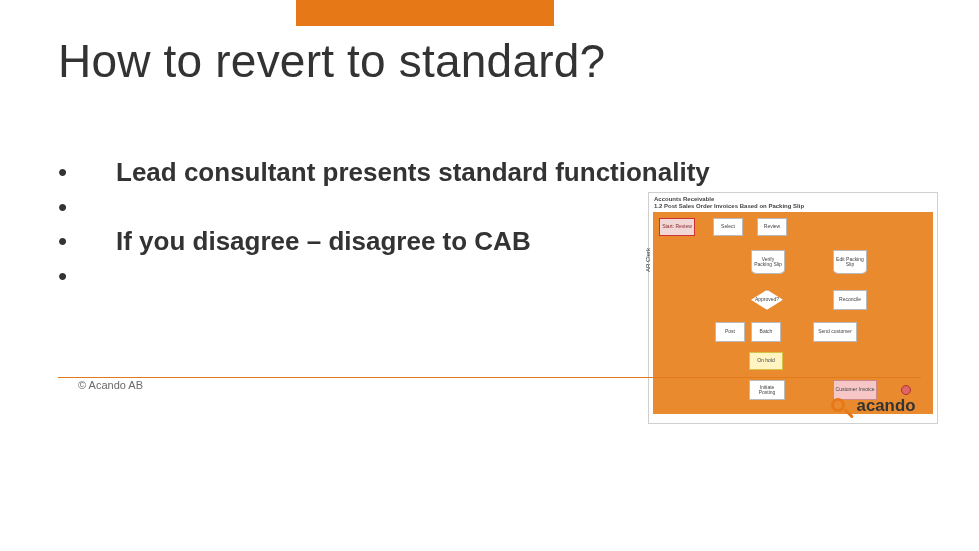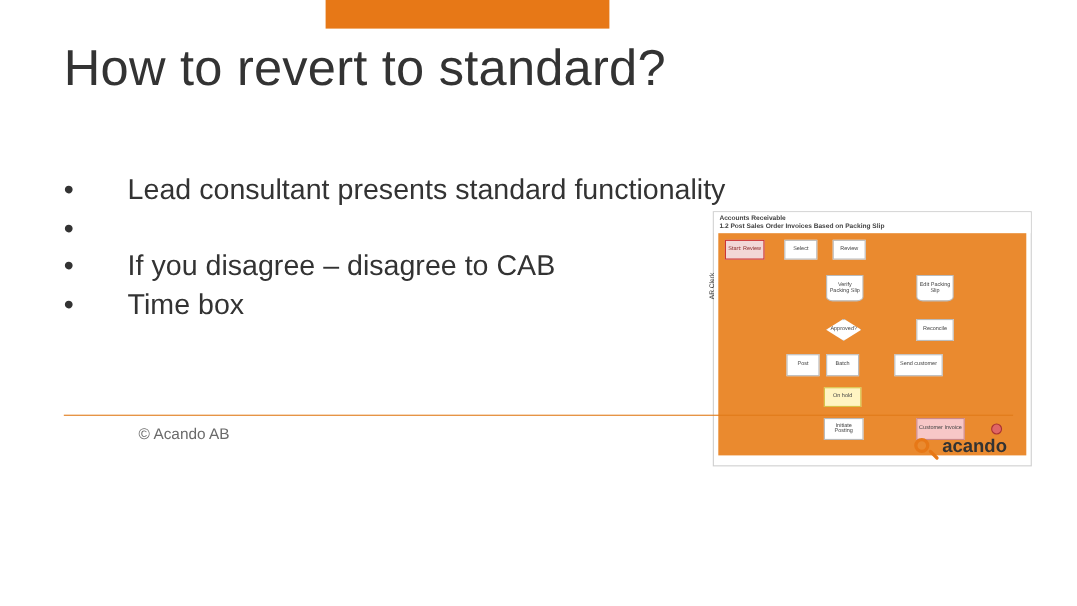"Lead consultant presents standard" .bullets .txt { font-weight: 400 -> 700 }
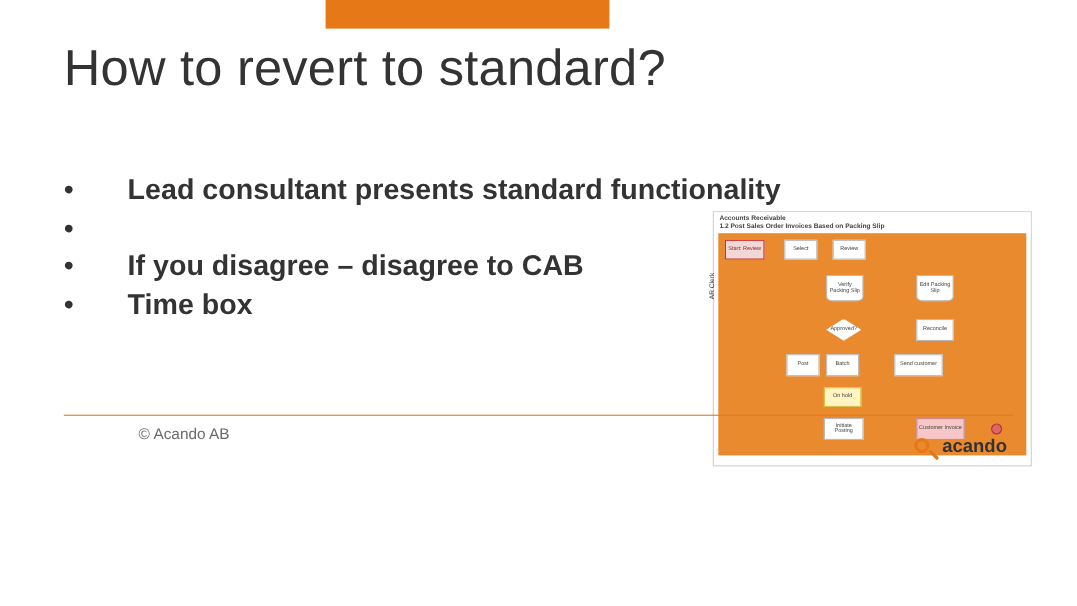"Time box" div.txt { html: <div>Time box</div> -> none }
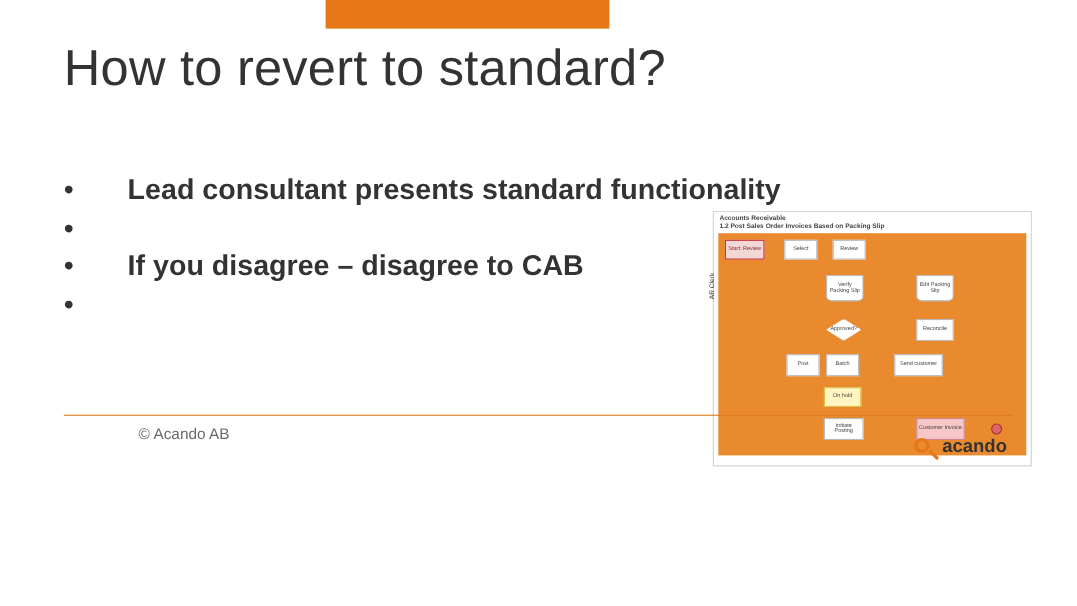"© Acando AB" .copyright { bottom: 18px -> 29px; font-size: 14px -> 11px; margin-left: 48px -> none }
